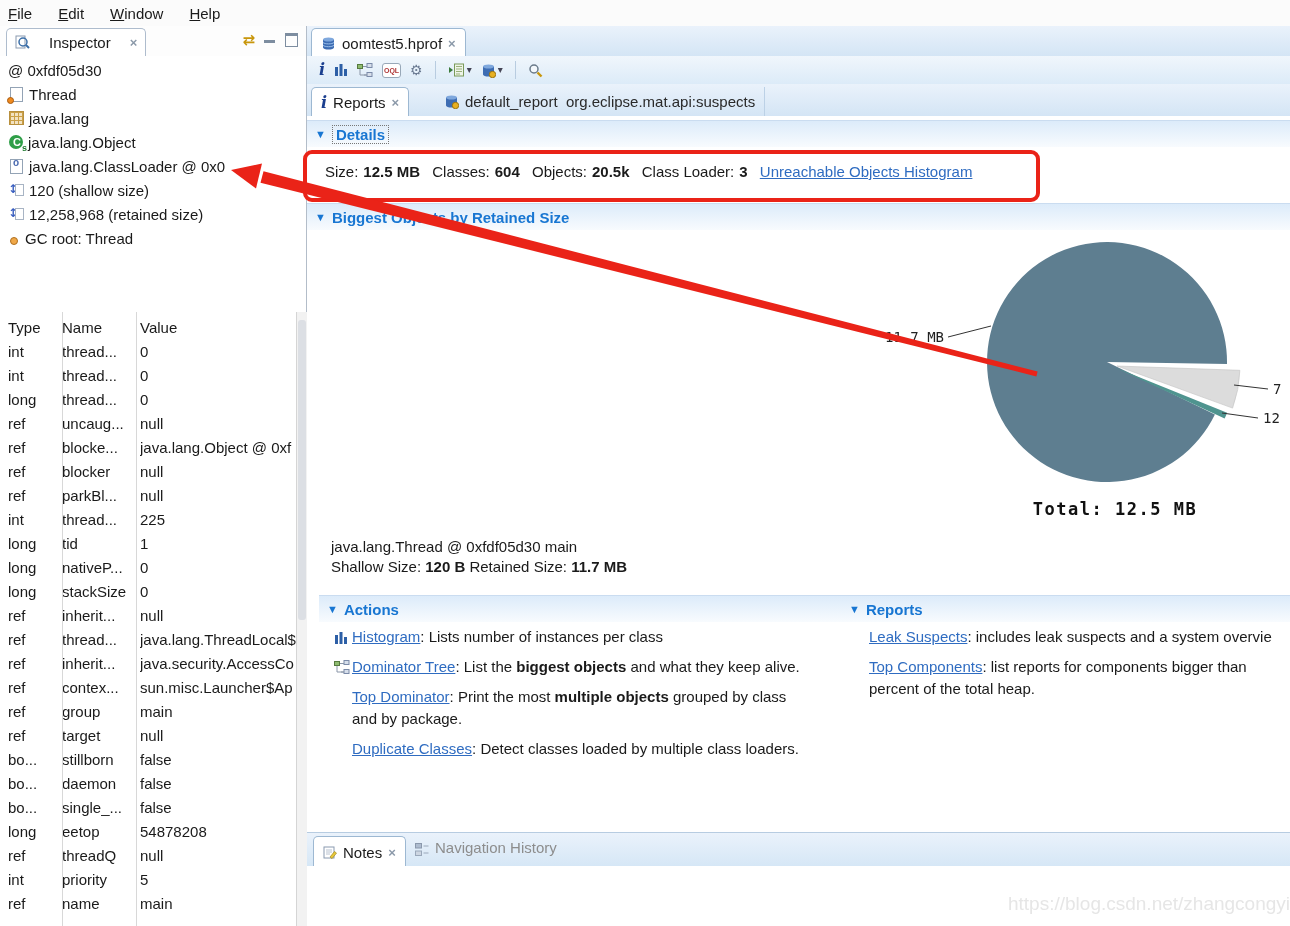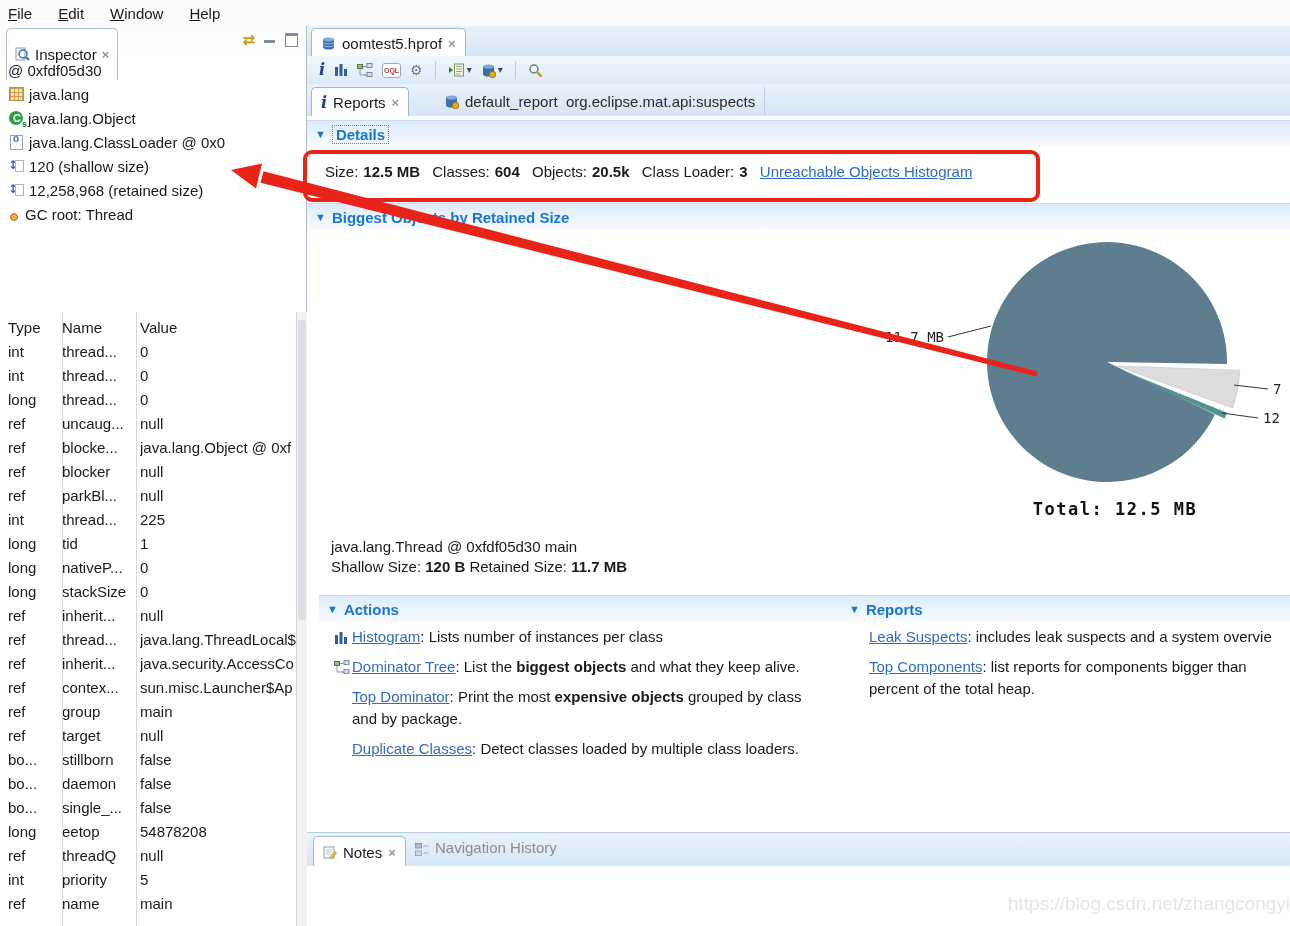"Inspector" .view-tab { gap: 5px -> 19px; padding: 12px 8px -> 0 8px }
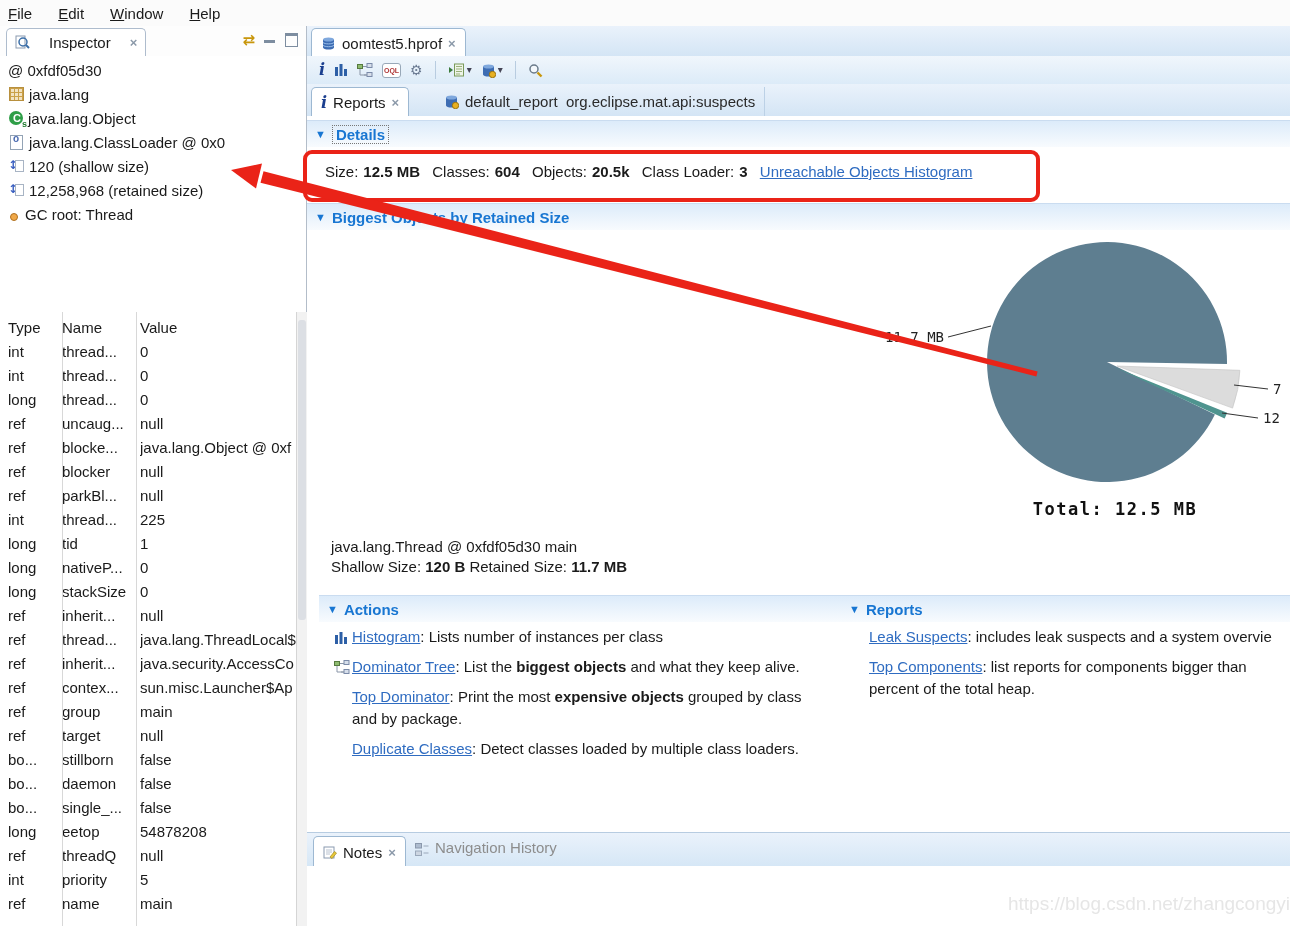"Thread" div.insp-item { html: none -> <div> <span></span> <span>Thread</span> </div> }
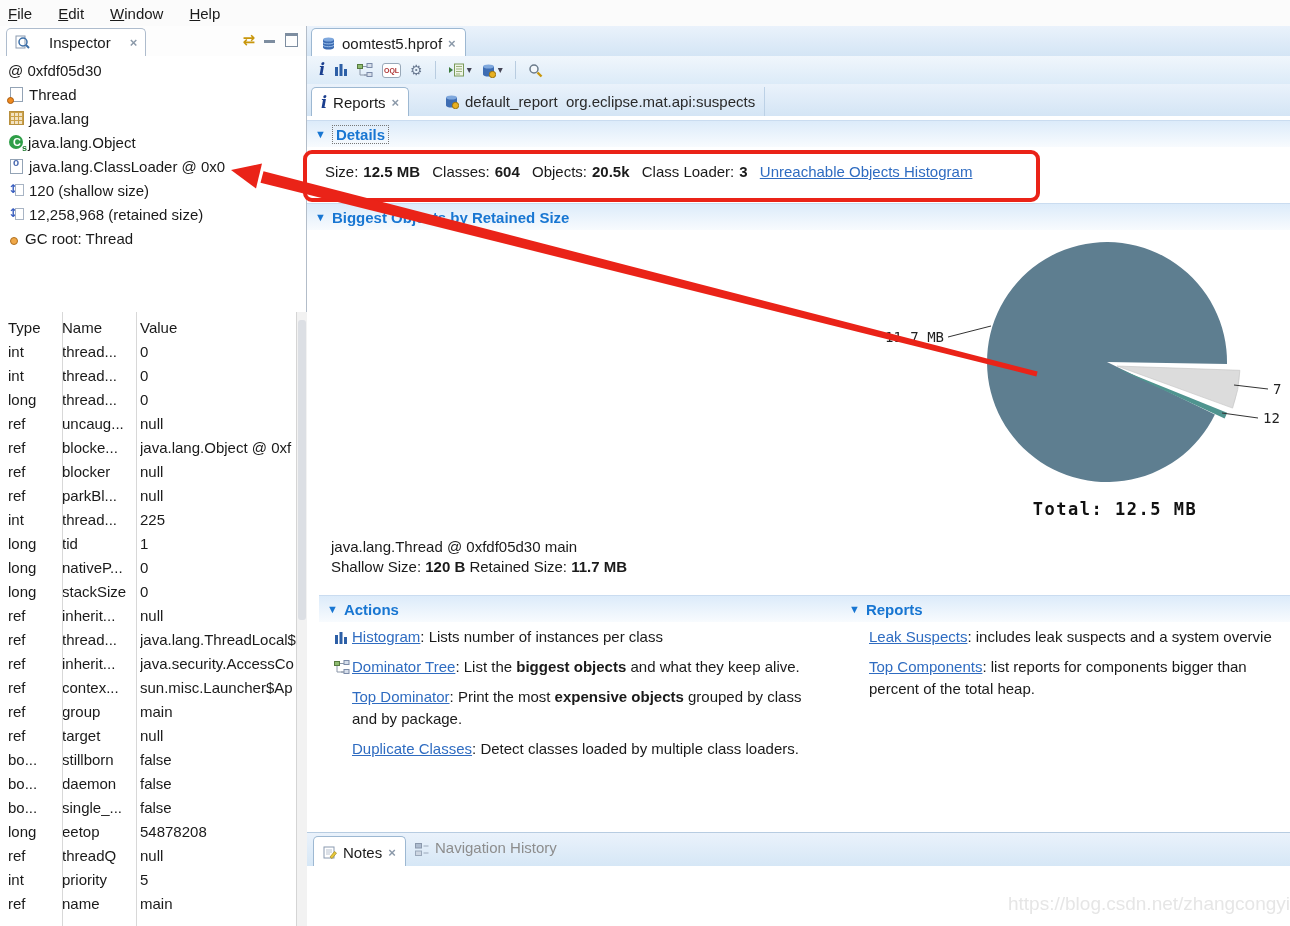"expensive objects" b { text: expensive -> multiple }
